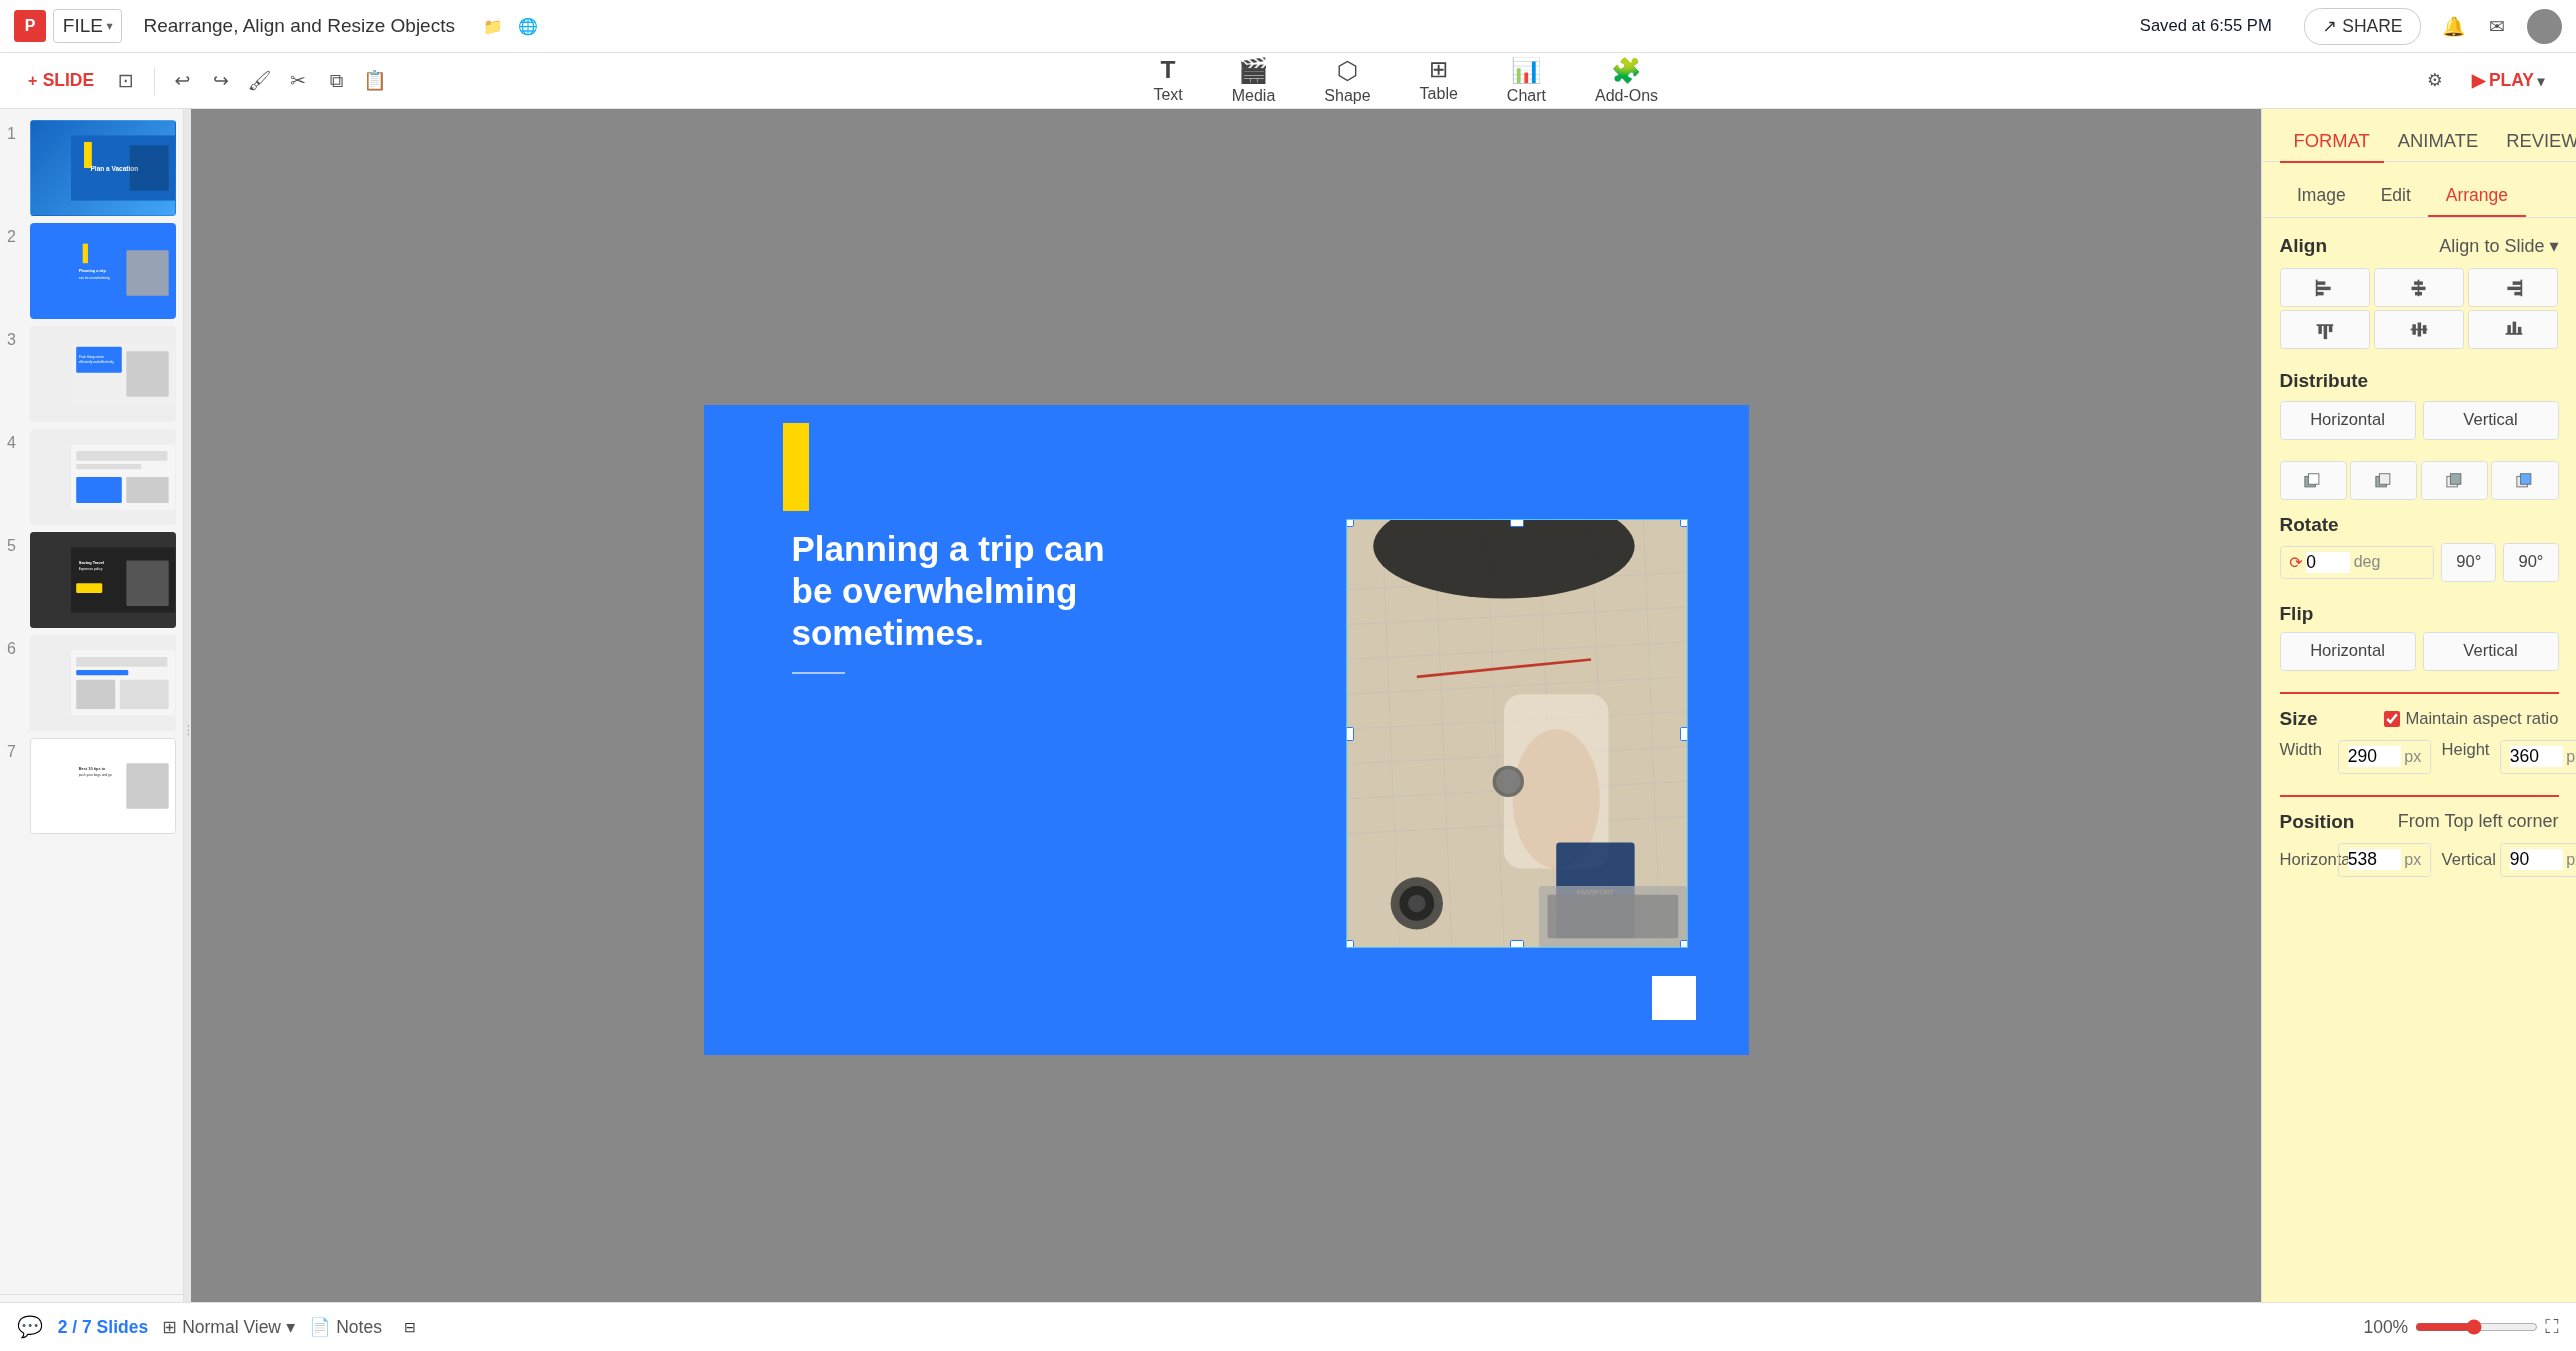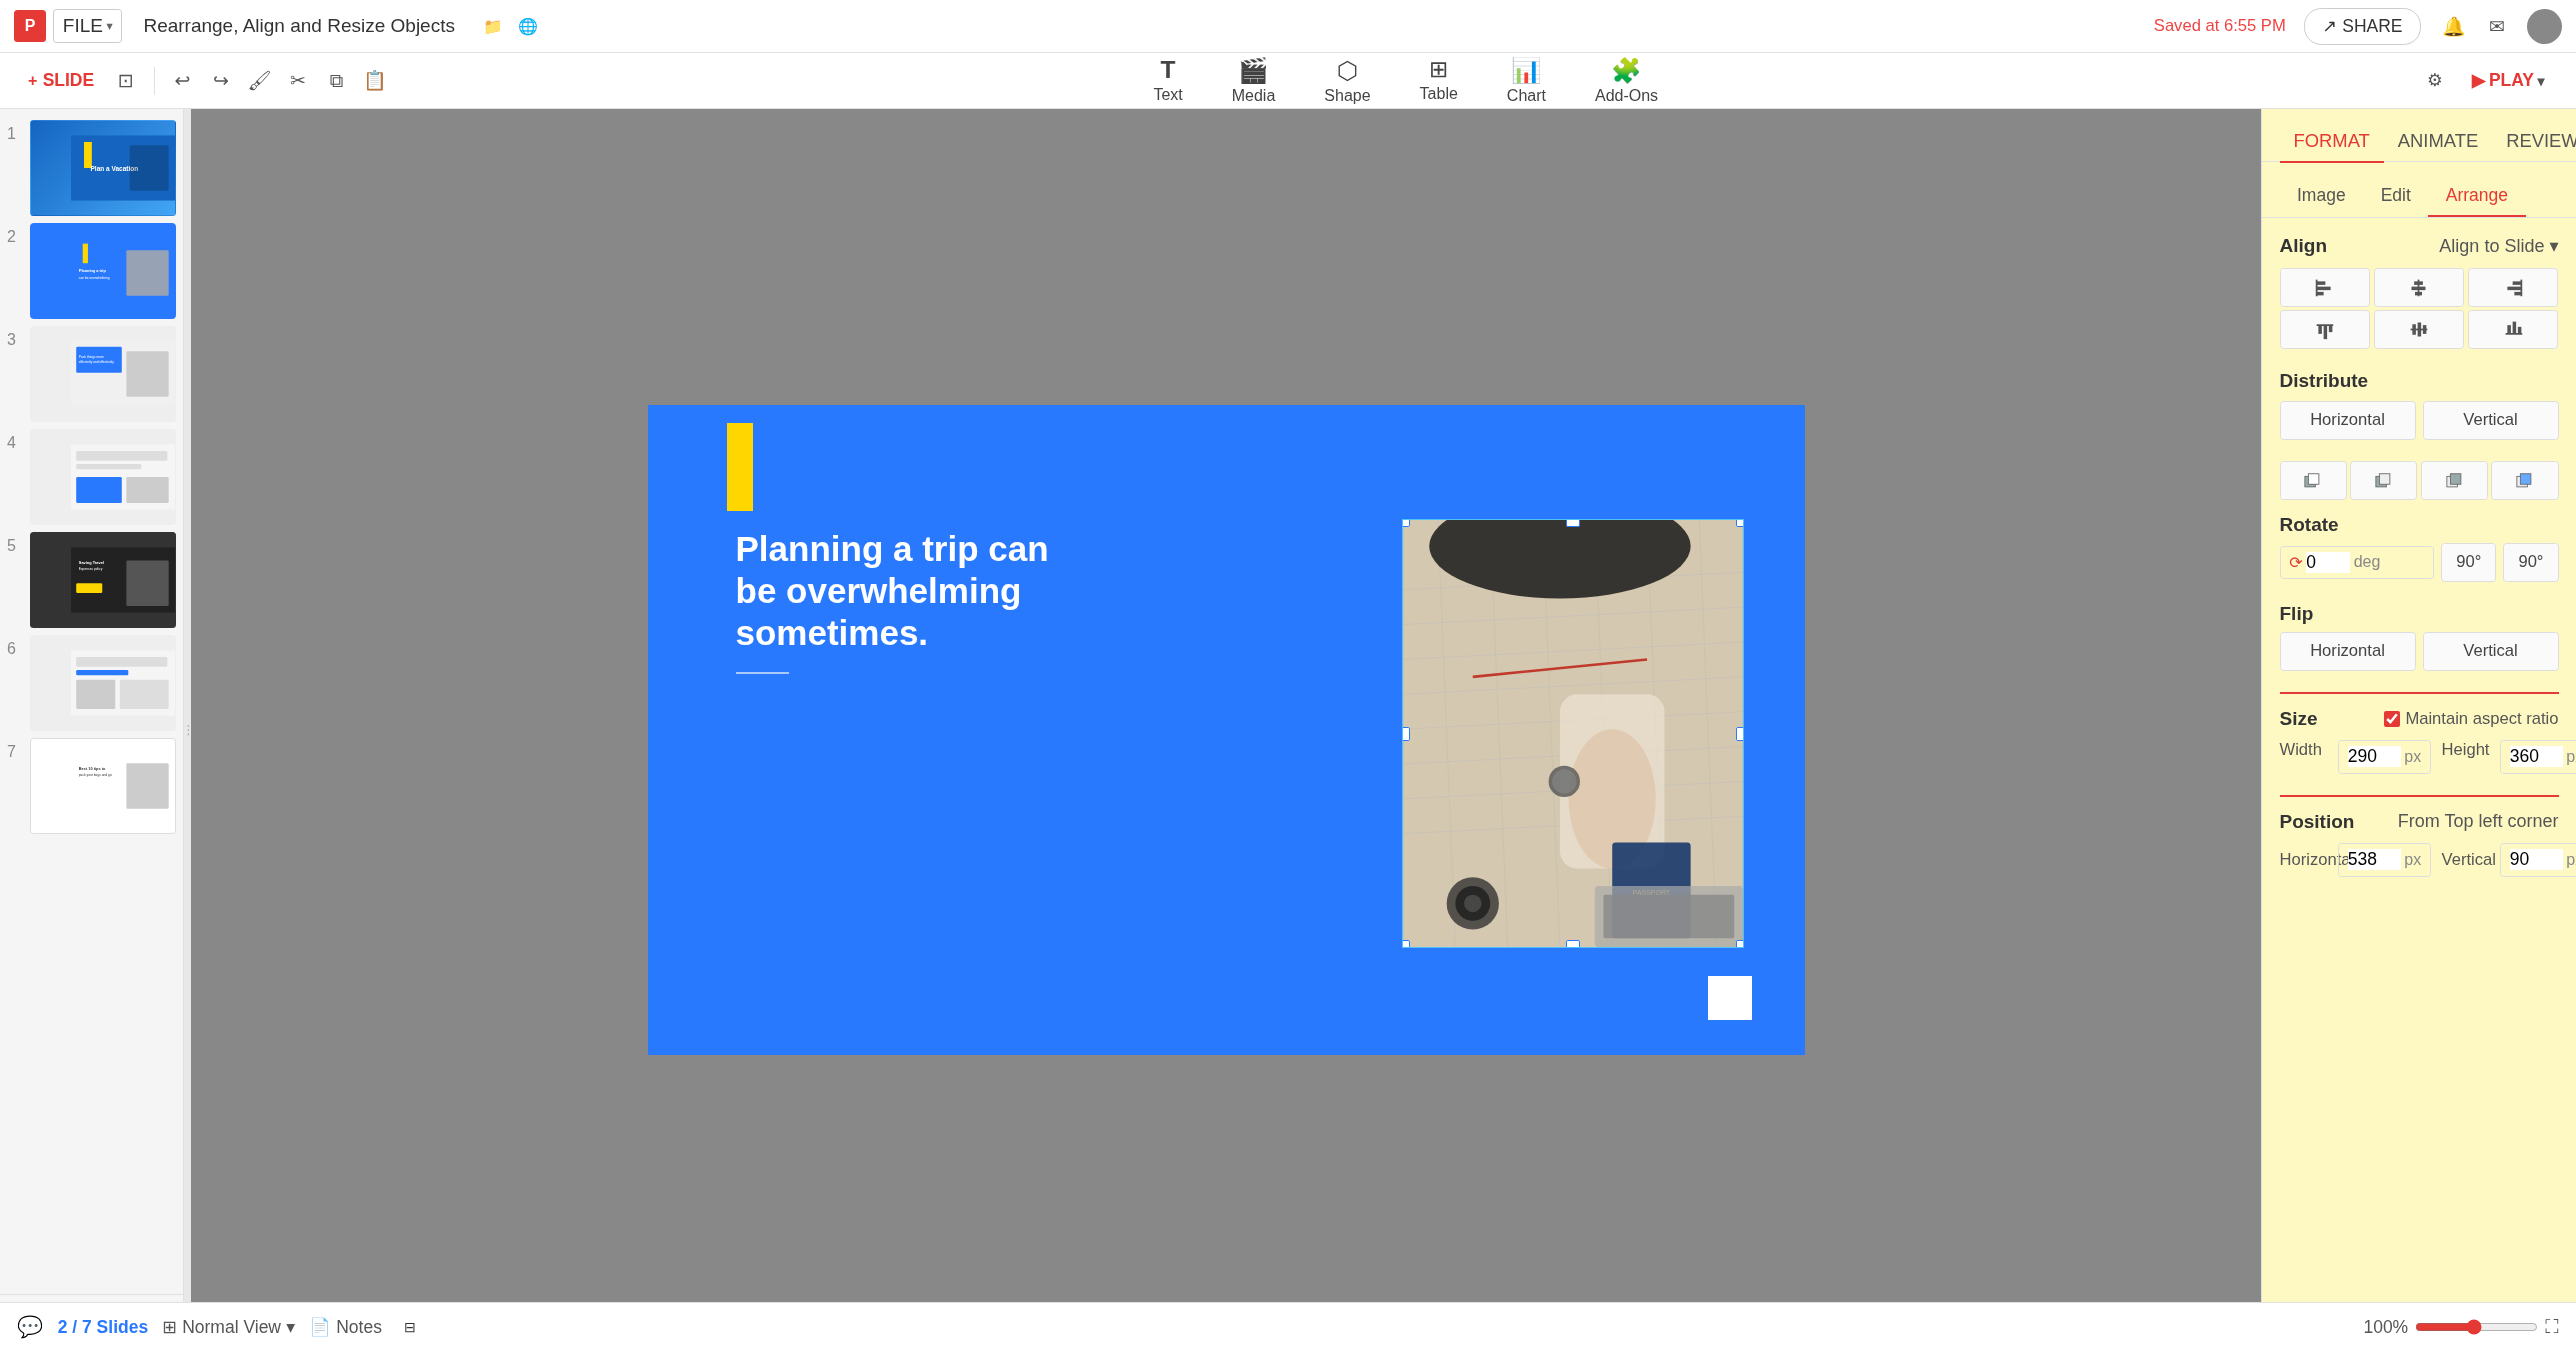"Saved at 6:55 PM" .saved-text { color: #ef4444 -> #0f172a; margin-right: 11px -> 25px }
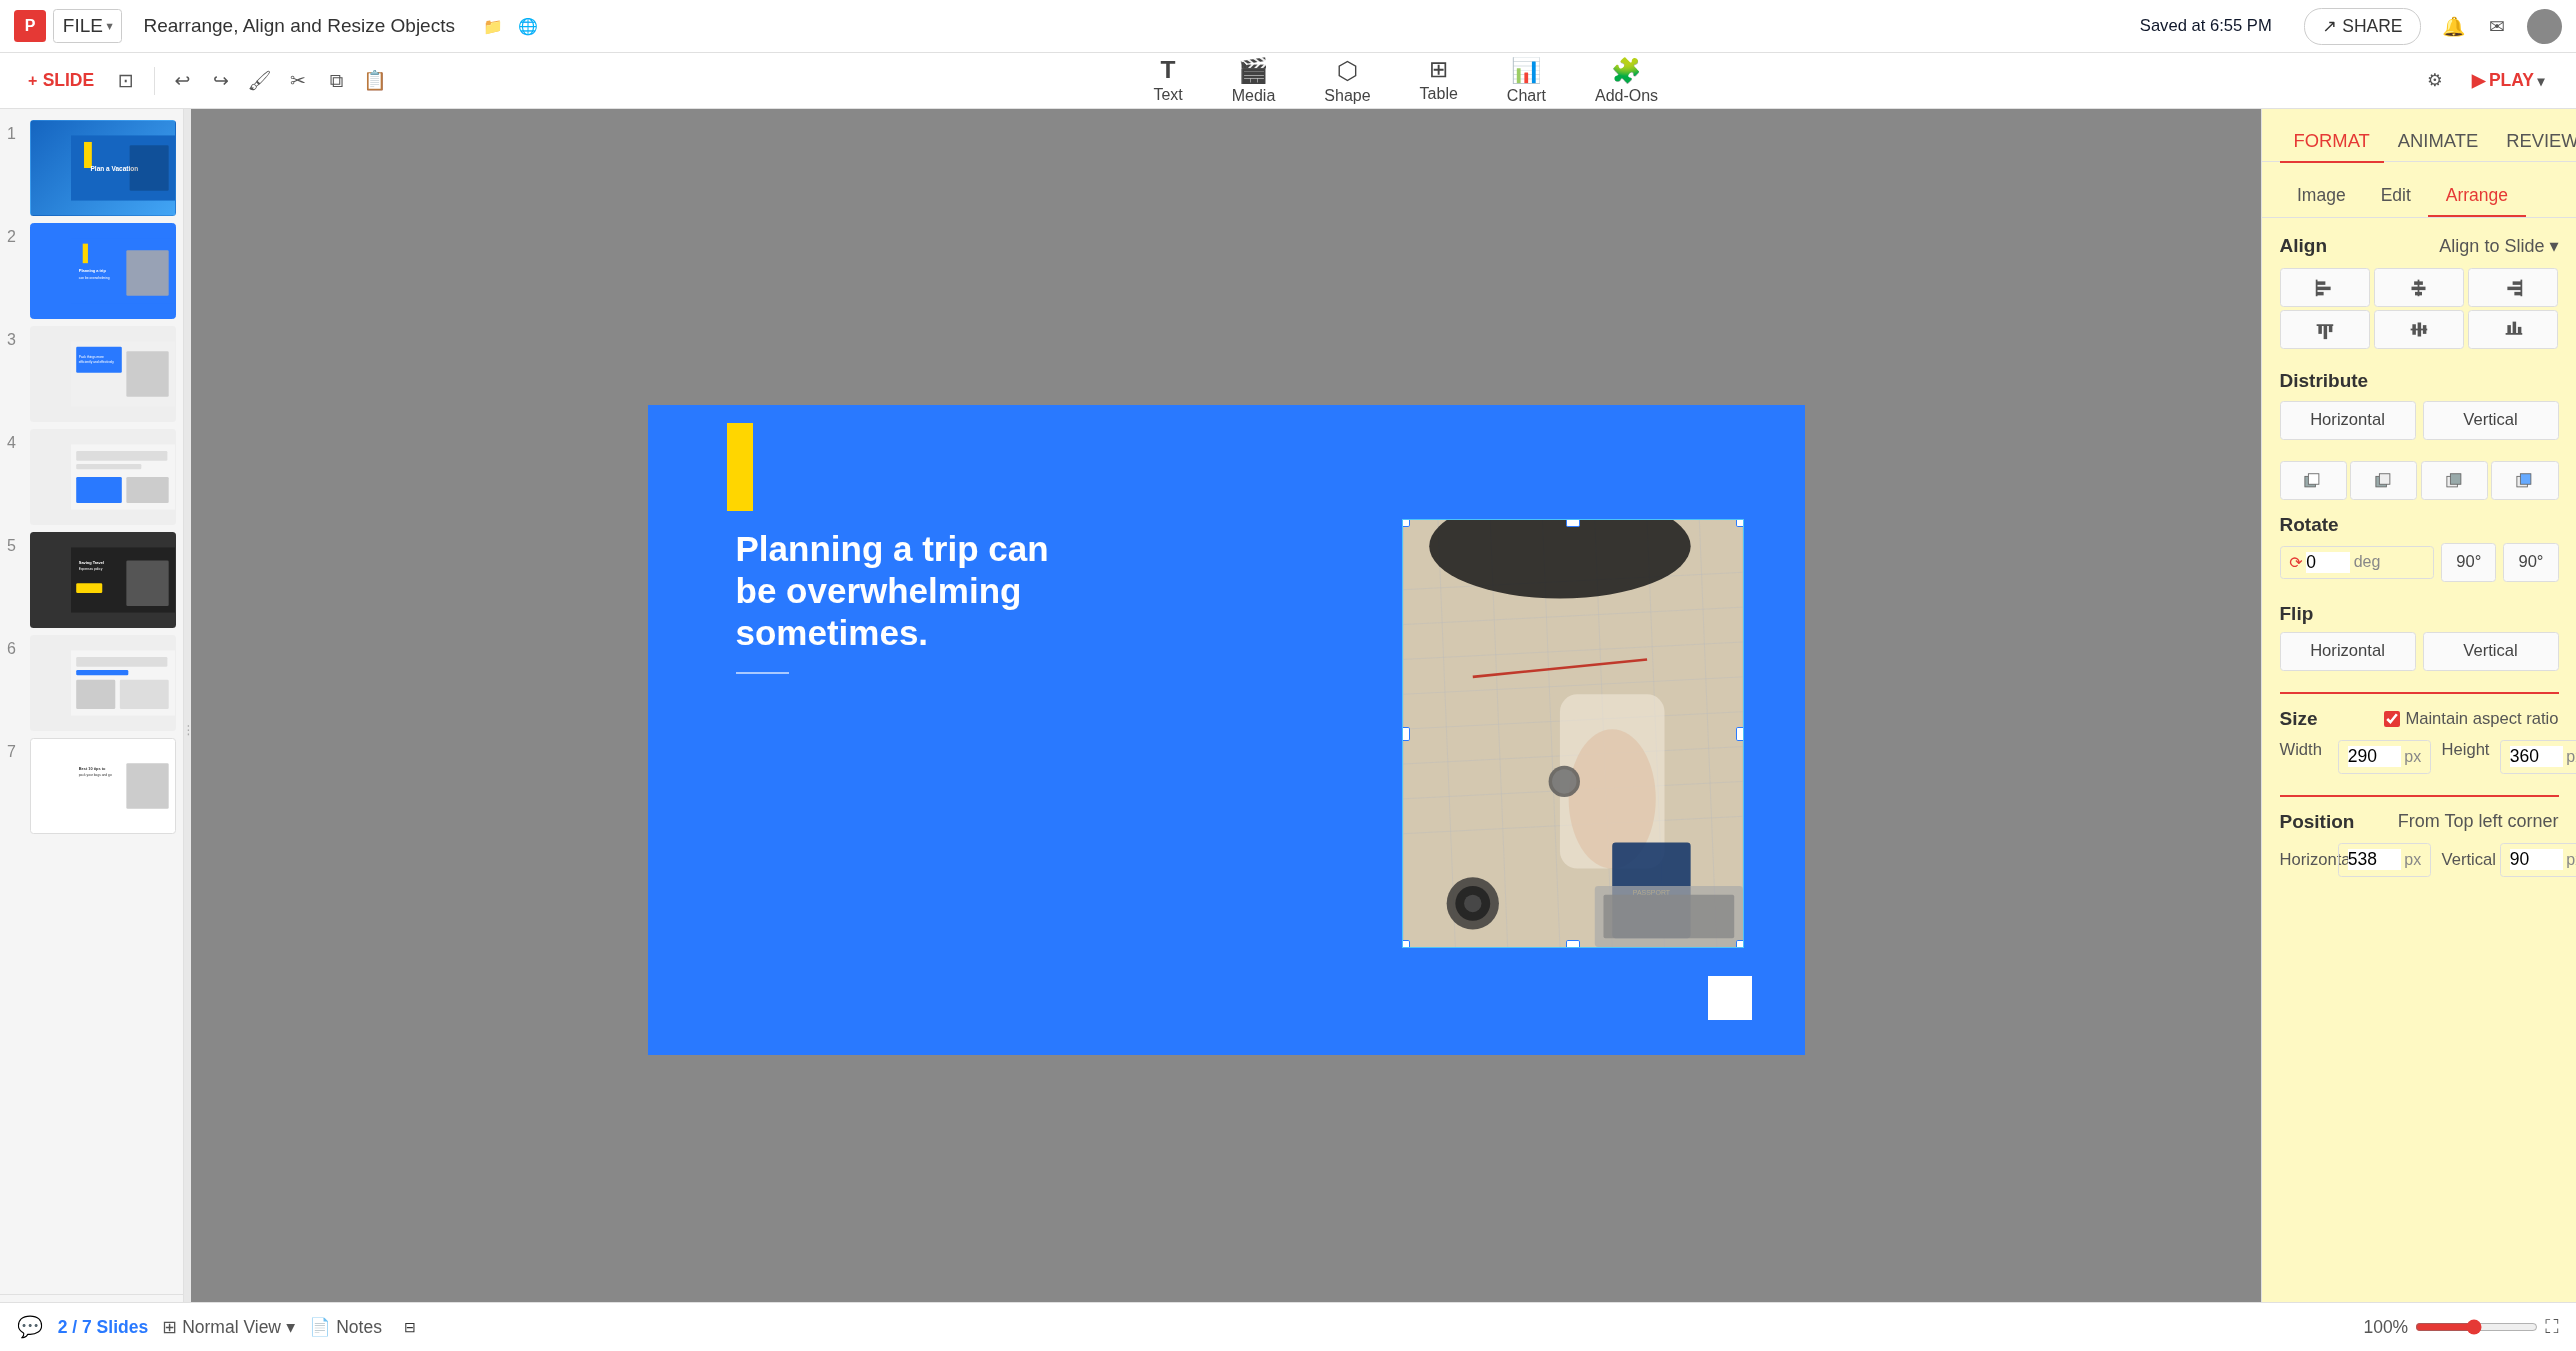"Planning a trip can be" .slide-canvas { width: 1157px -> 1045px }
